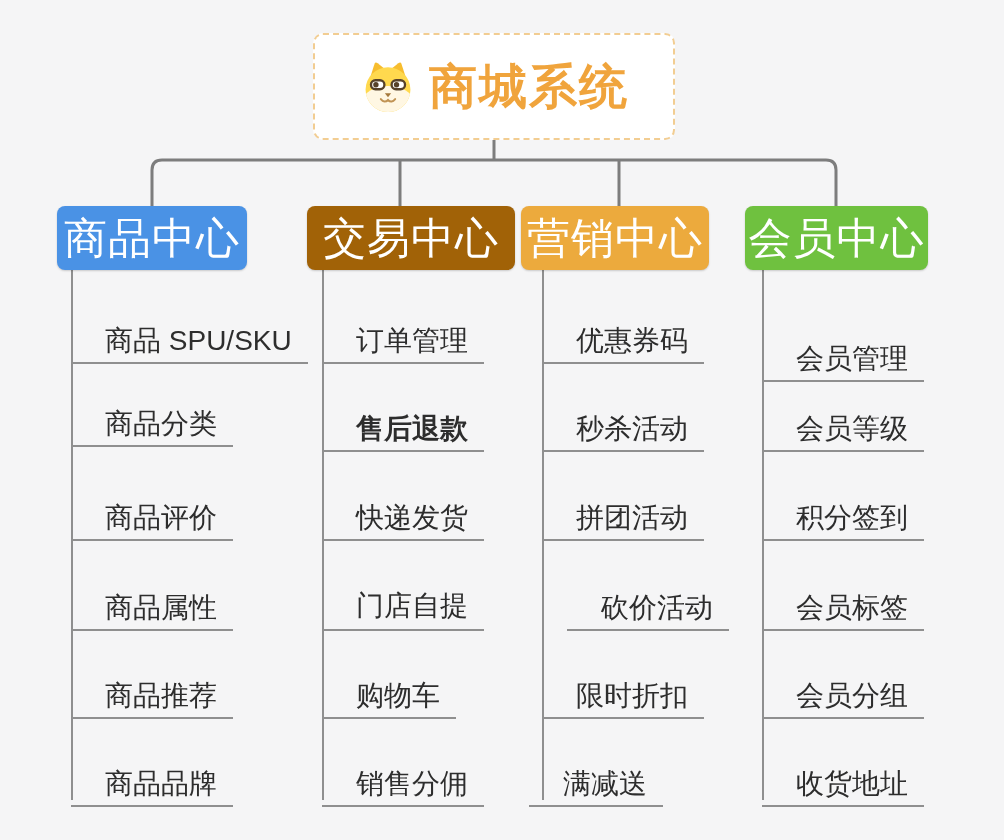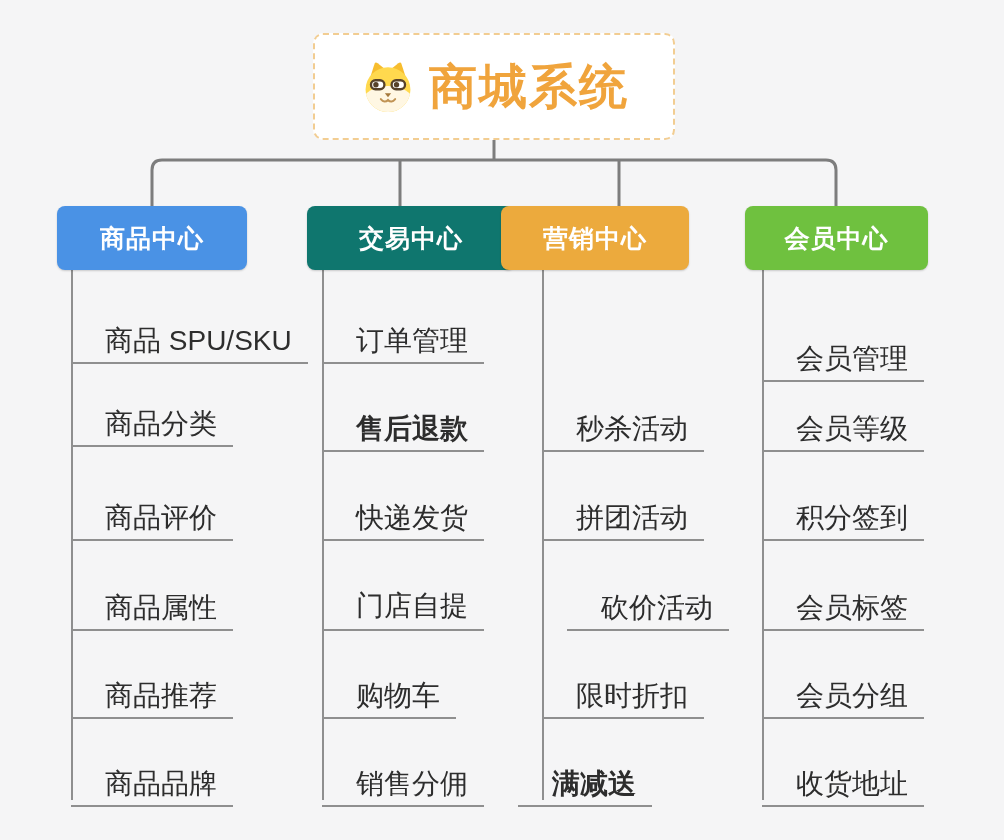"商品中心" .branch-label { font-size: 25px -> 43px; font-weight: 700 -> 400 }
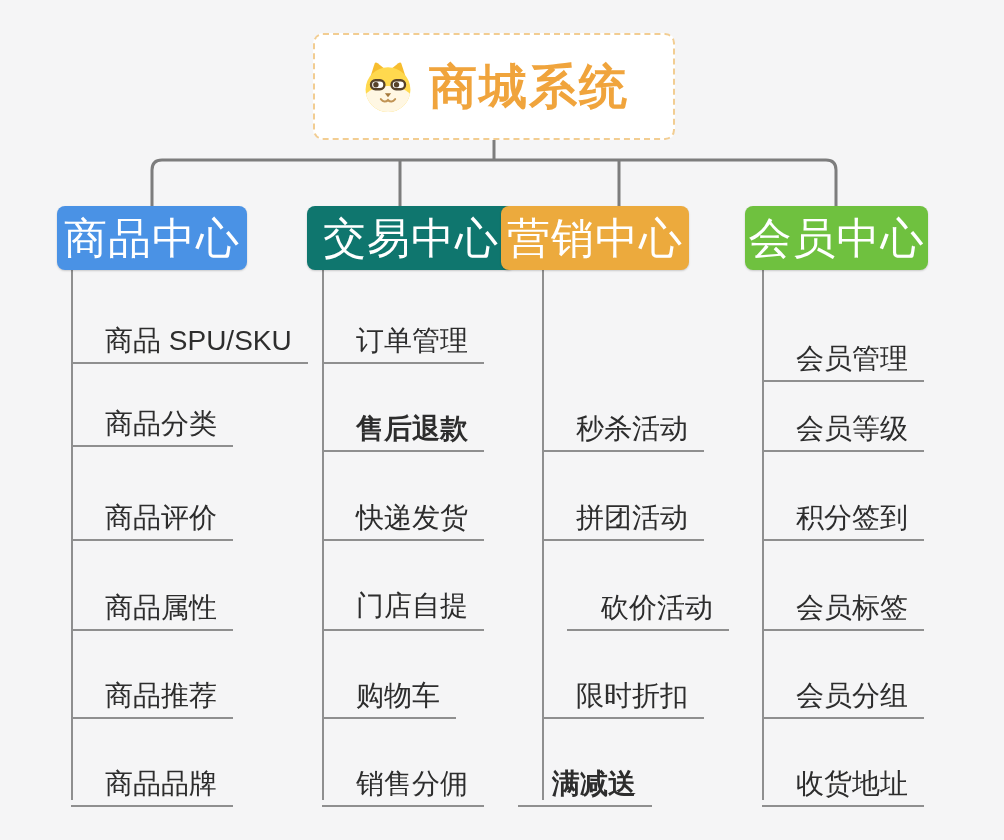"交易中心" div.branch-box { background: #0f766e -> #a16207 }
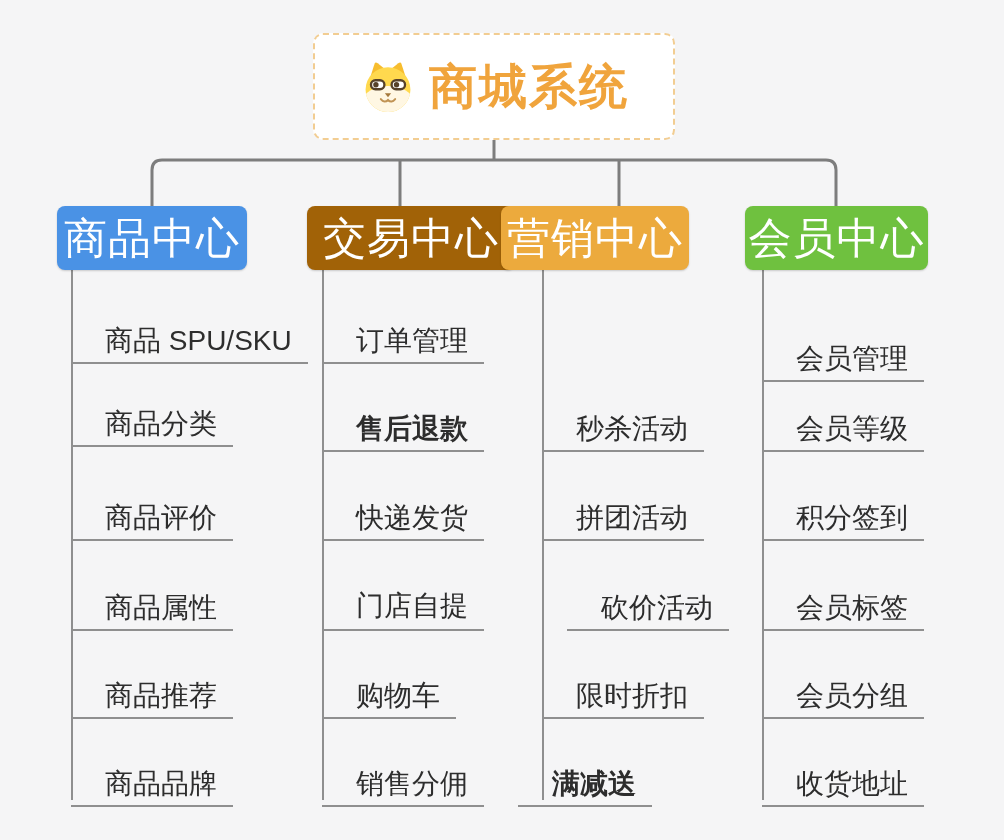"营销中心" div.branch-box { left: 501px -> 521px }
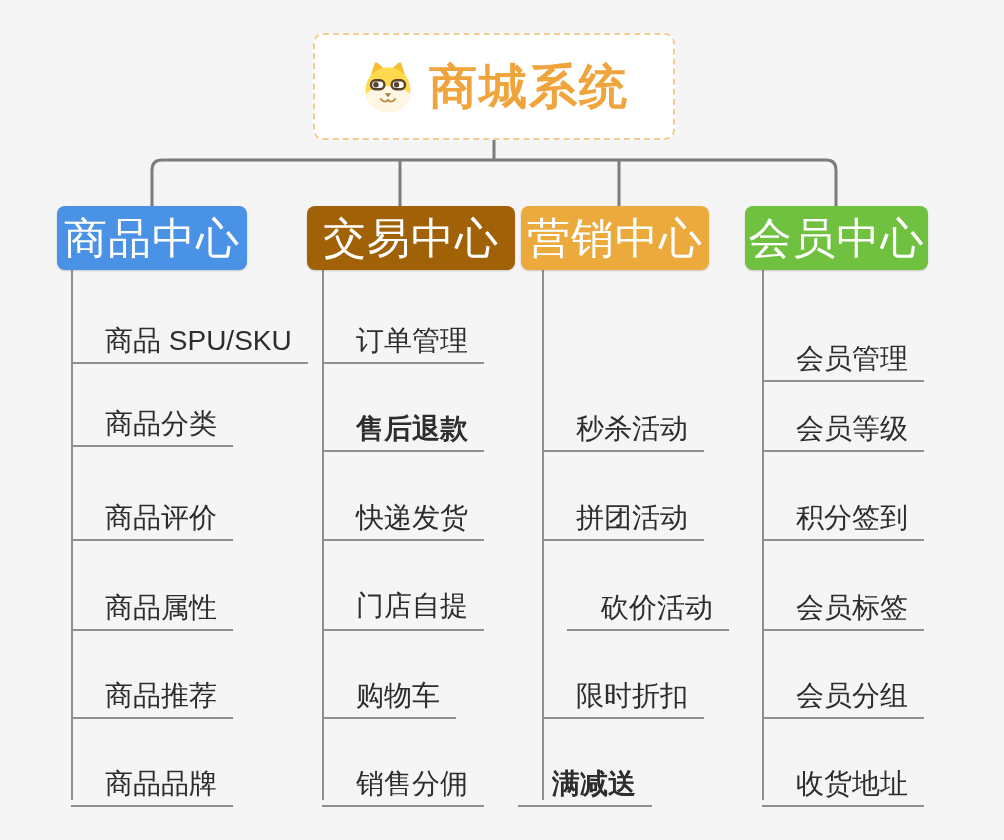"优惠券码" div.tree-item { html: none -> <div>优惠券码</div> }
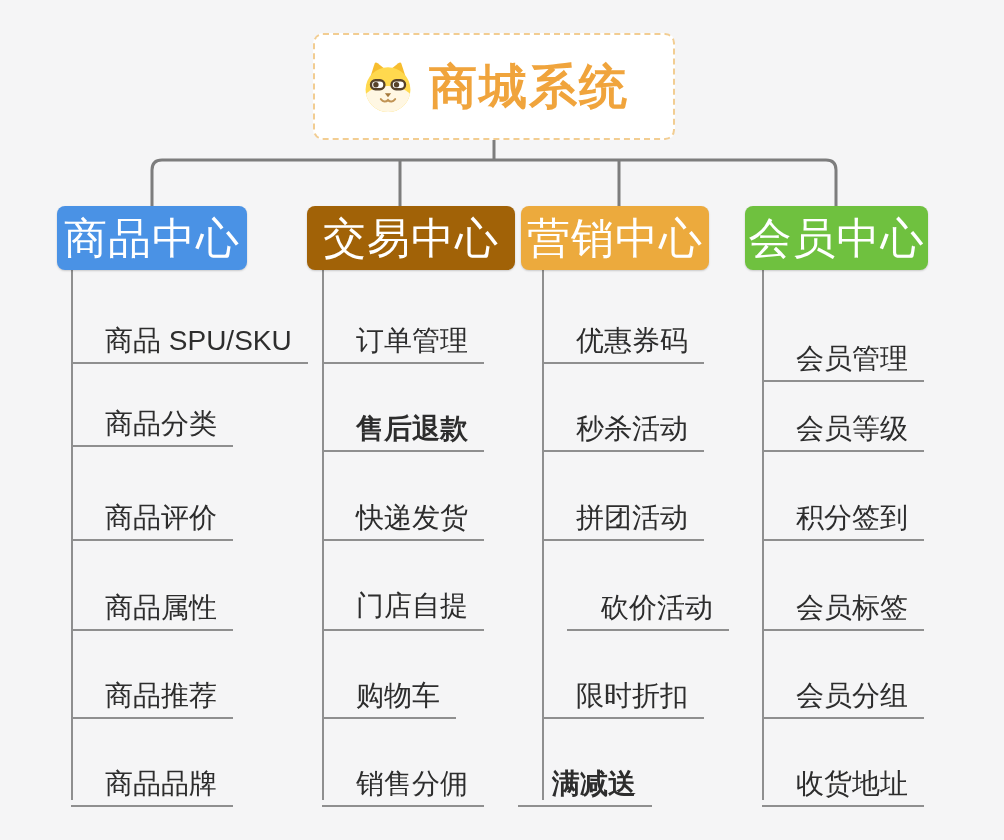"满减送" div.tree-item { font-weight: bold -> none; left: 518px -> 529px }
